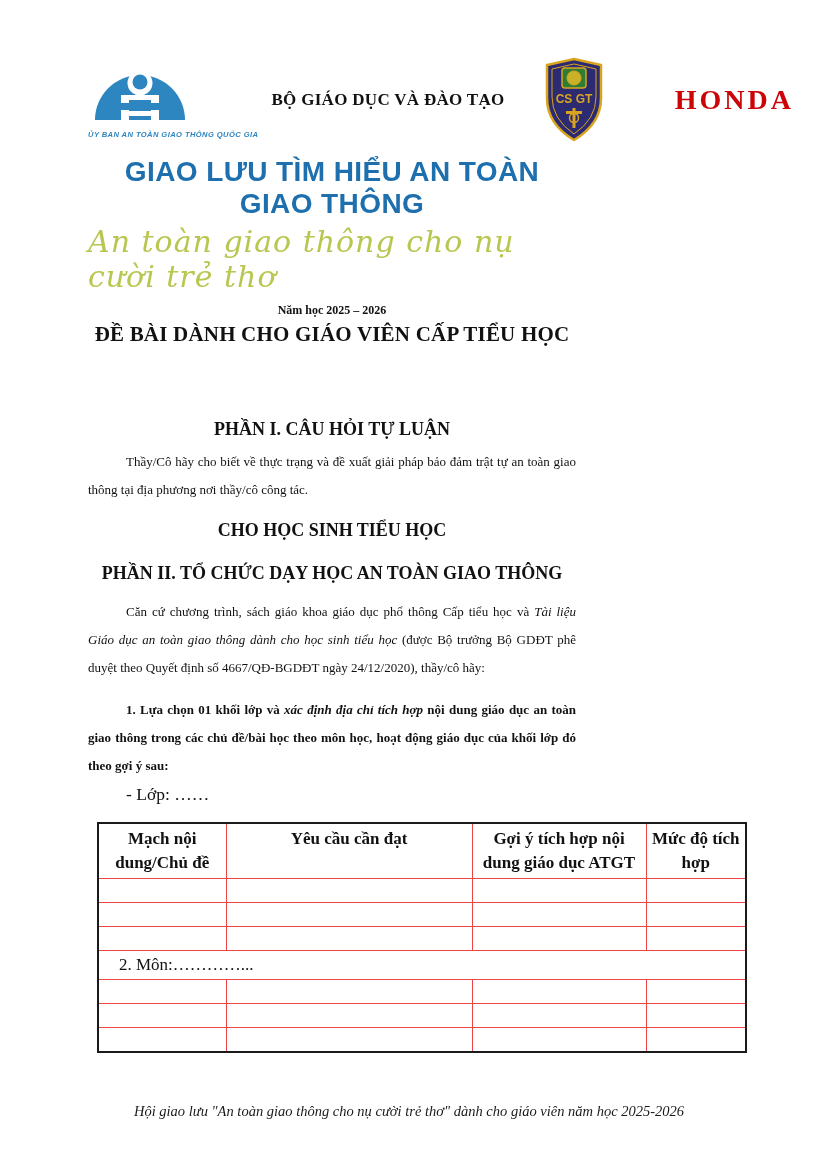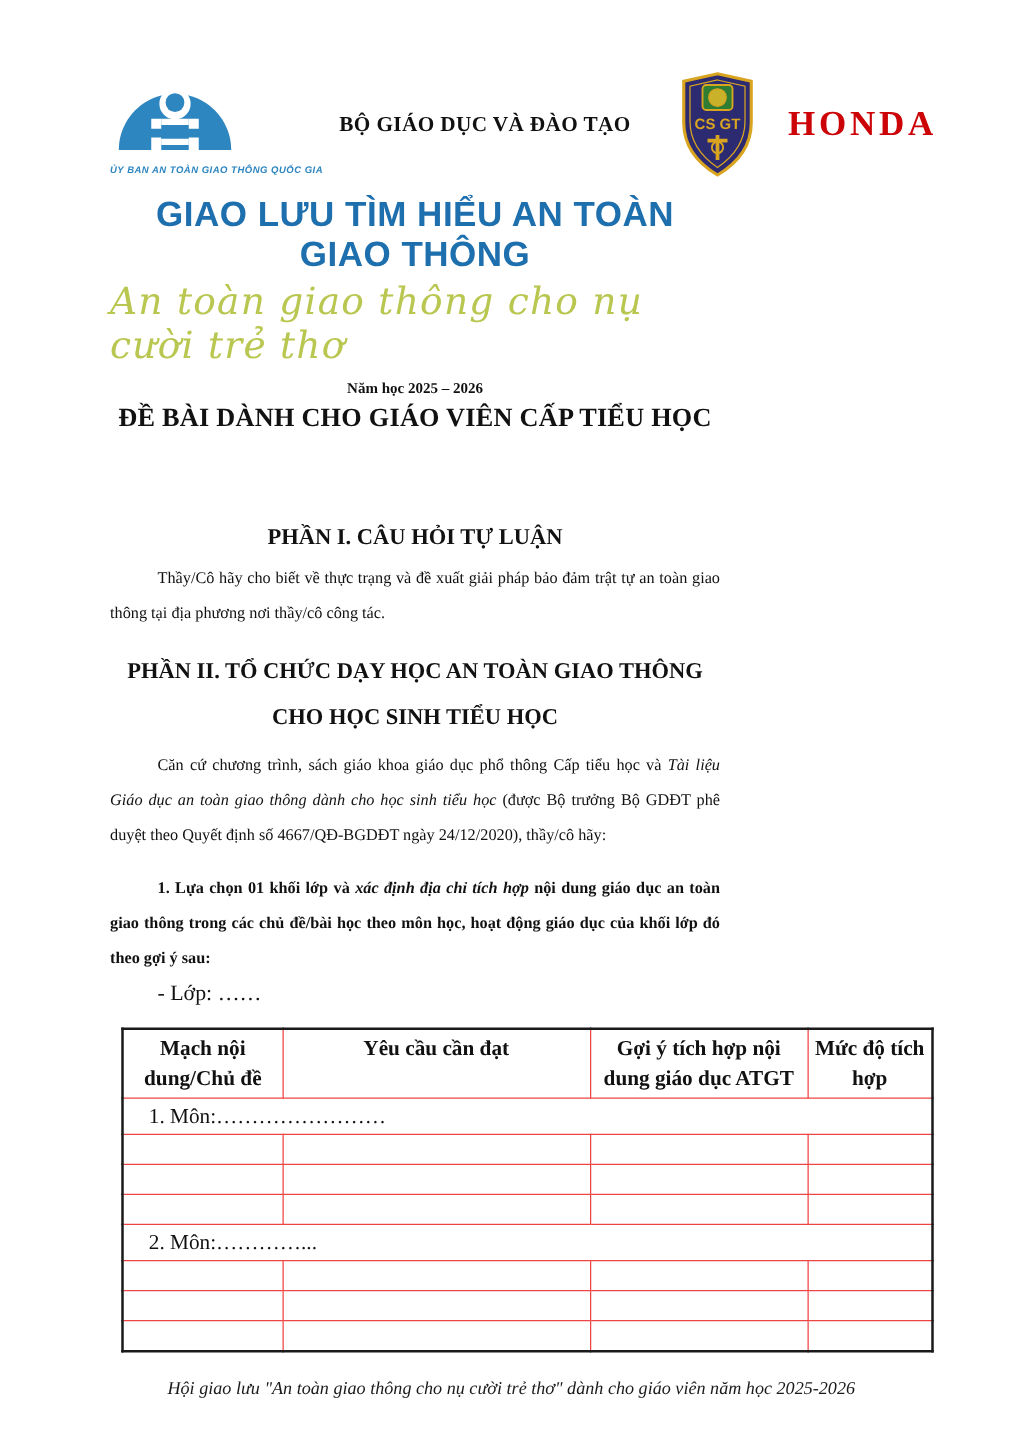"HONDA" .honda { left: 610px -> 634px; text-align: center -> right }
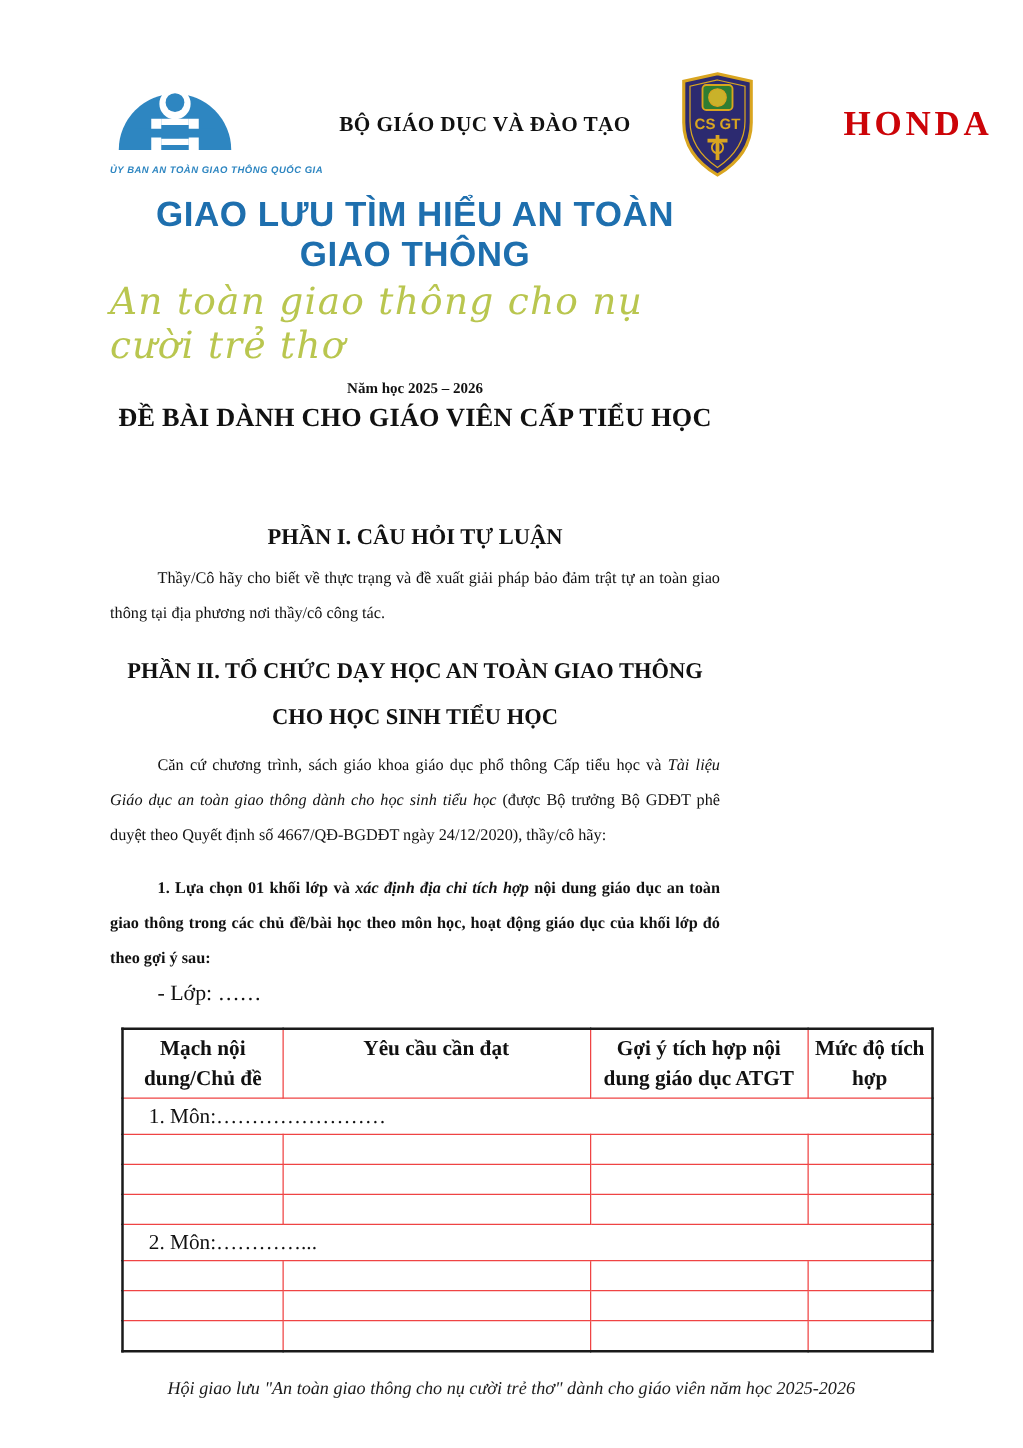"PHẦN II. TỔ CHỨC DẠY" p.h-part { order: before "CHO HỌC SINH TIỂU HỌC" -> after "CHO HỌC SINH TIỂU HỌC" }
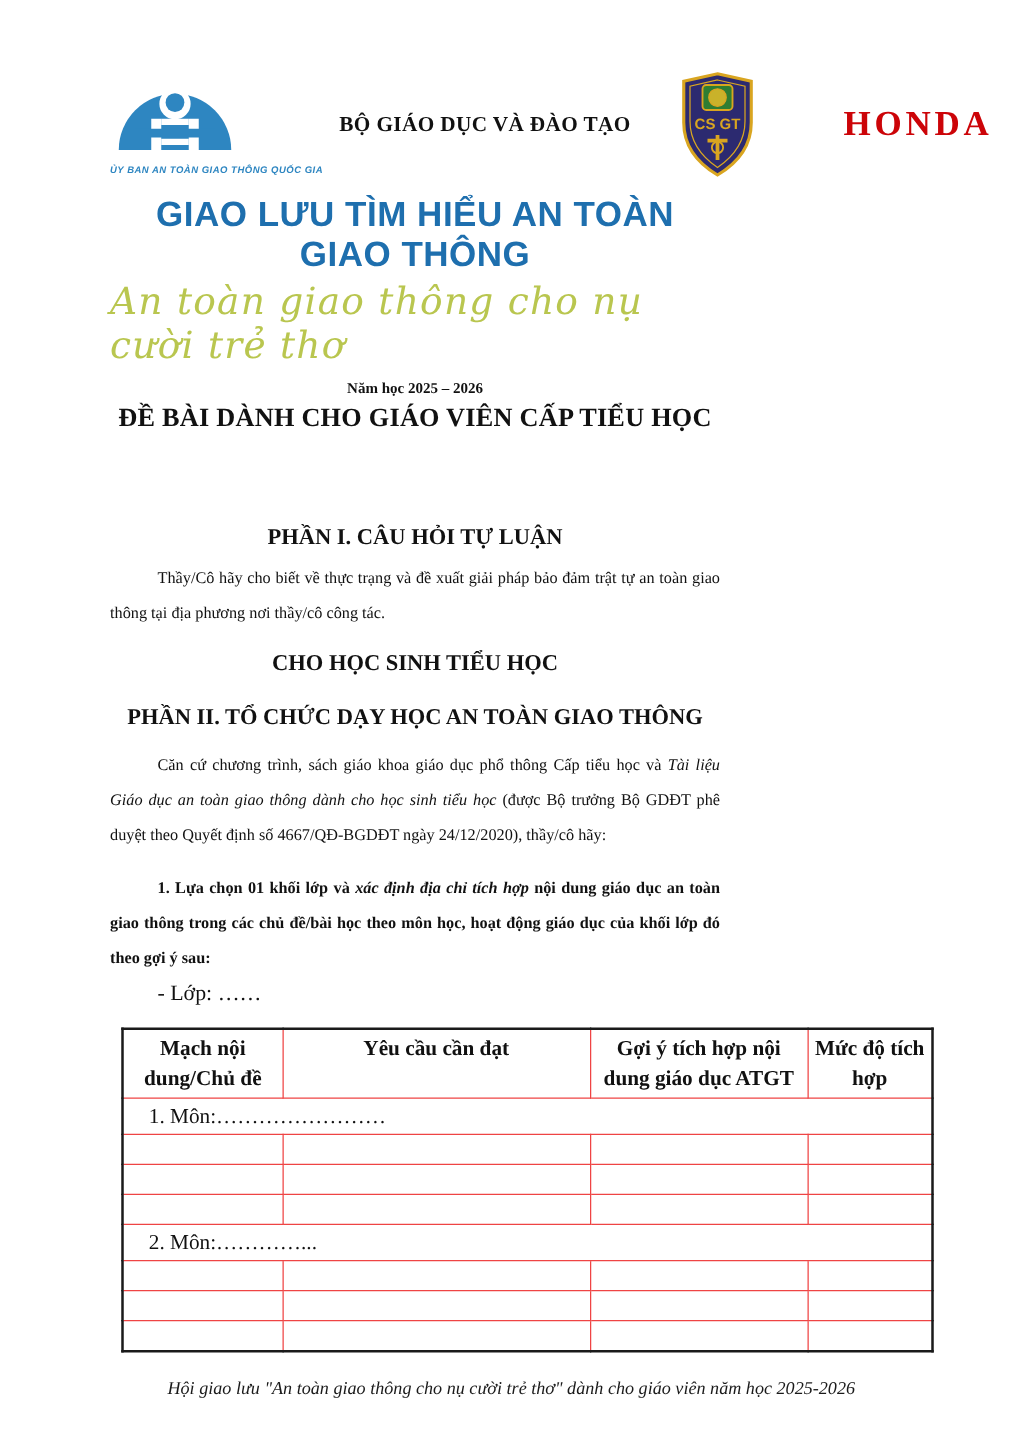"1. Môn:……………………" tr { html: <tr> <td>1. Môn:……………………</td> </tr> -> none }
